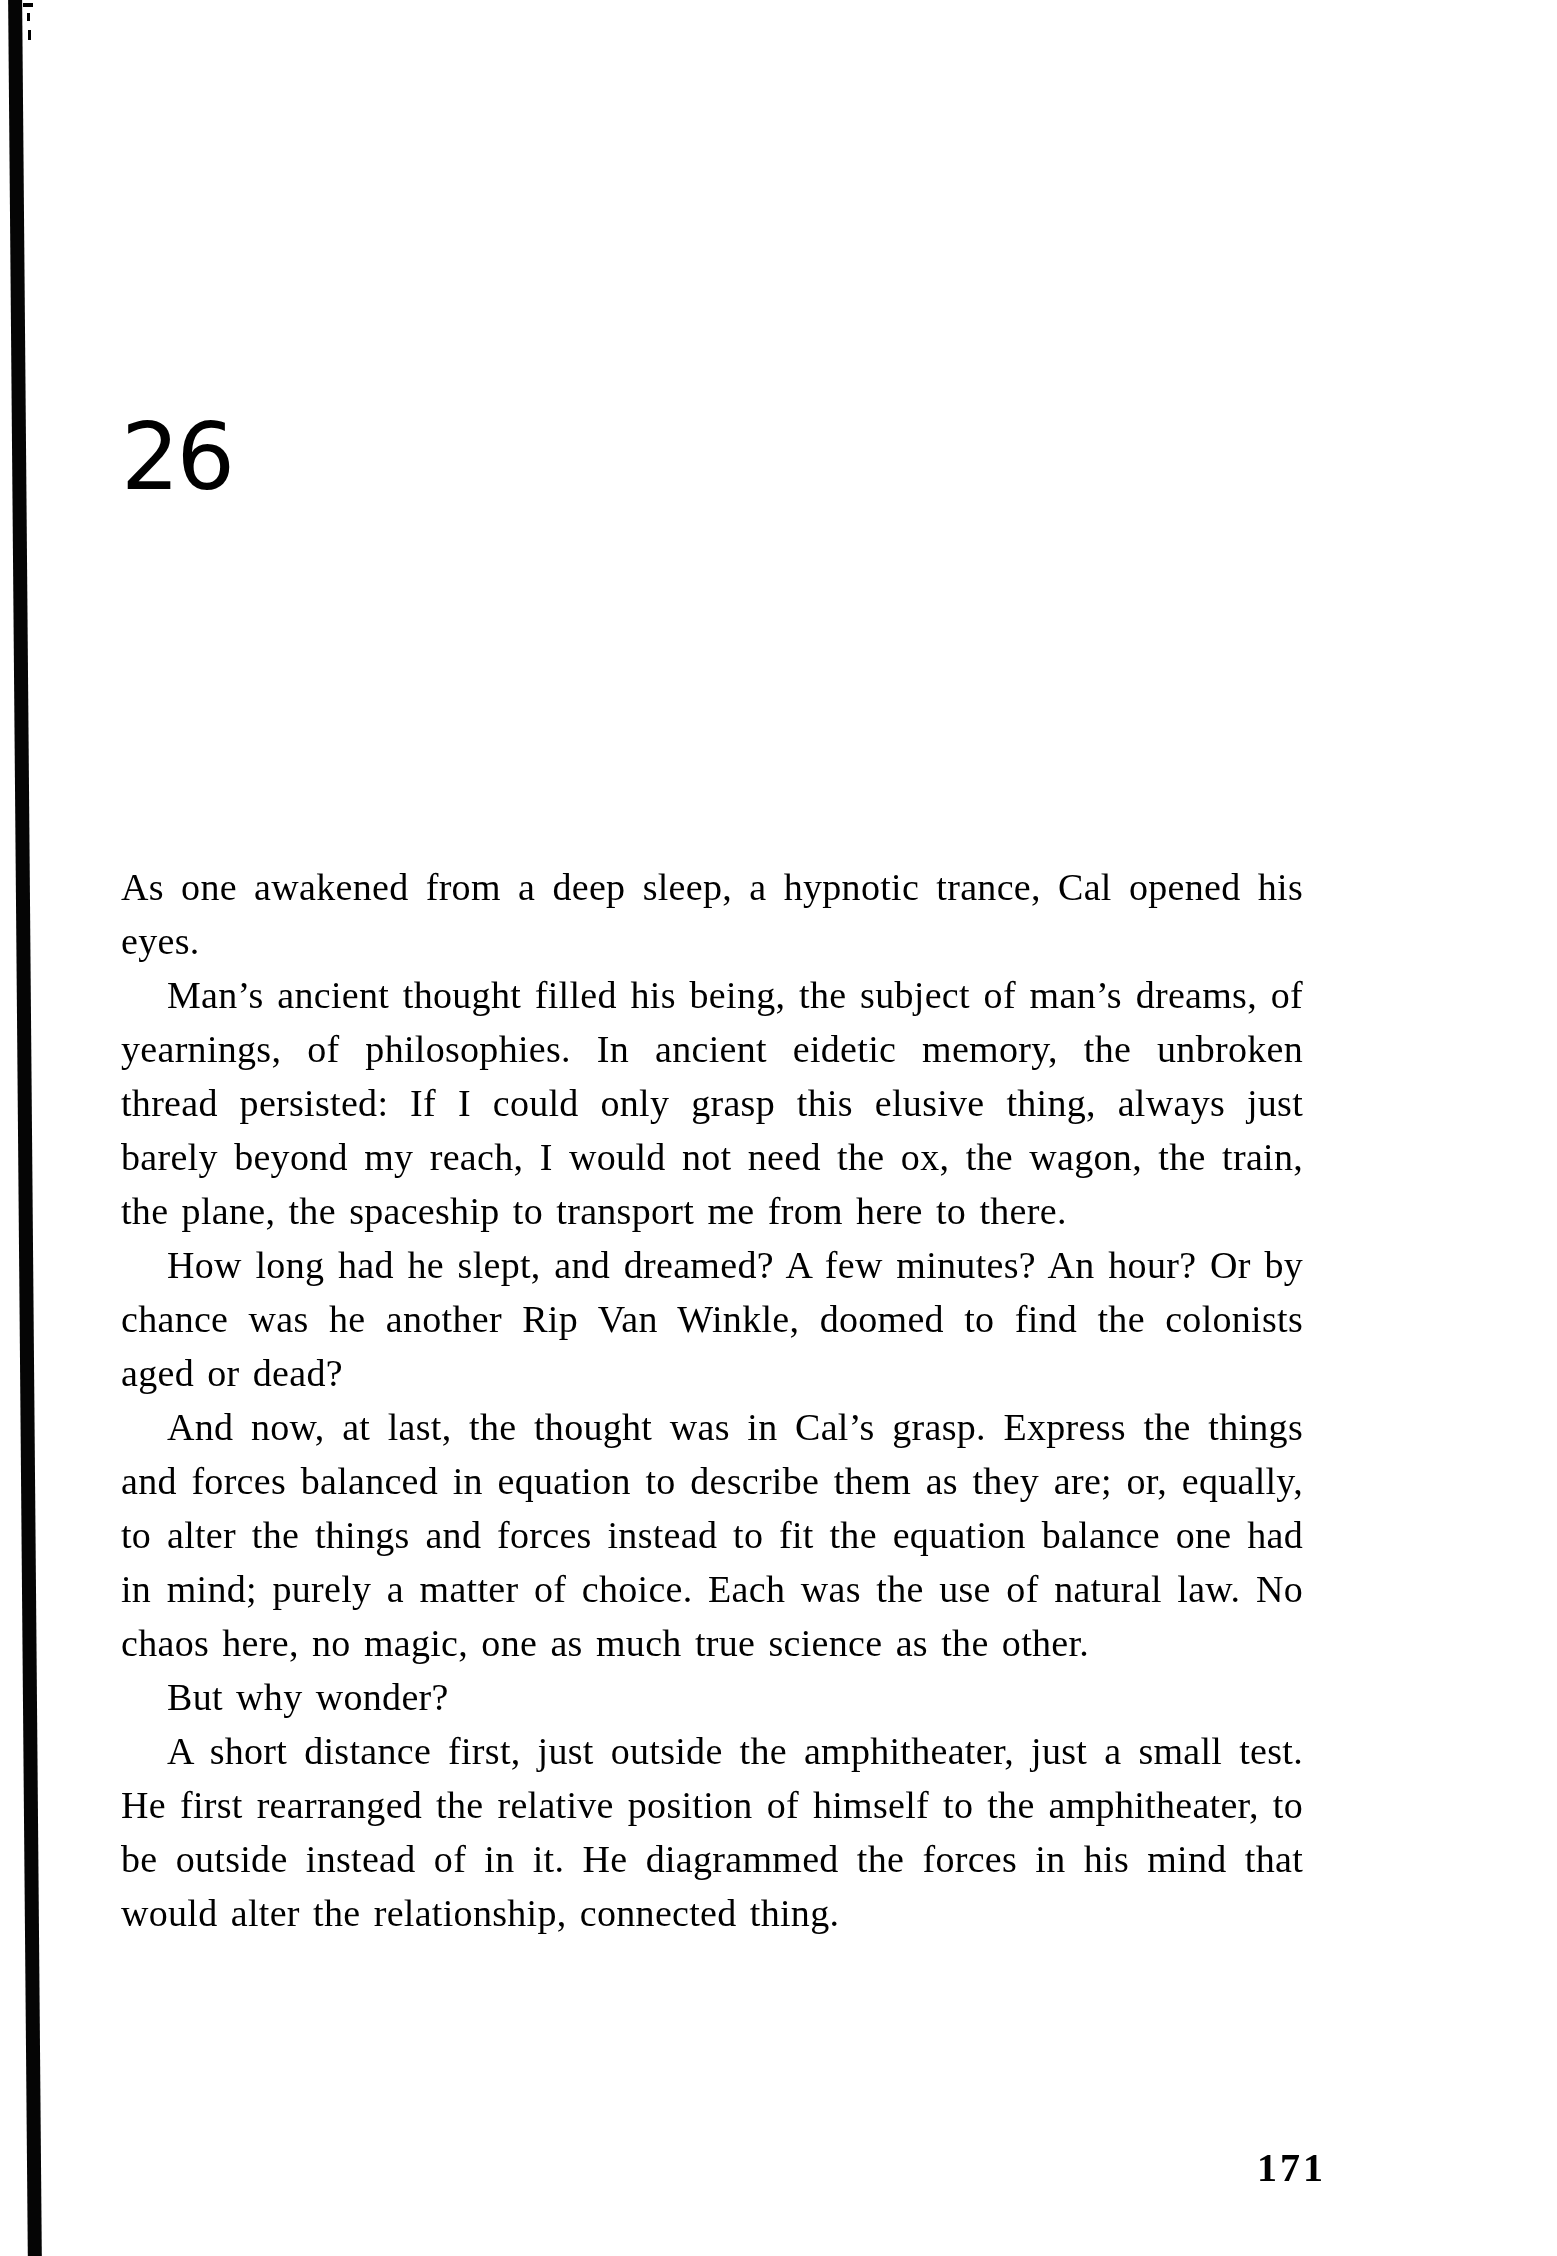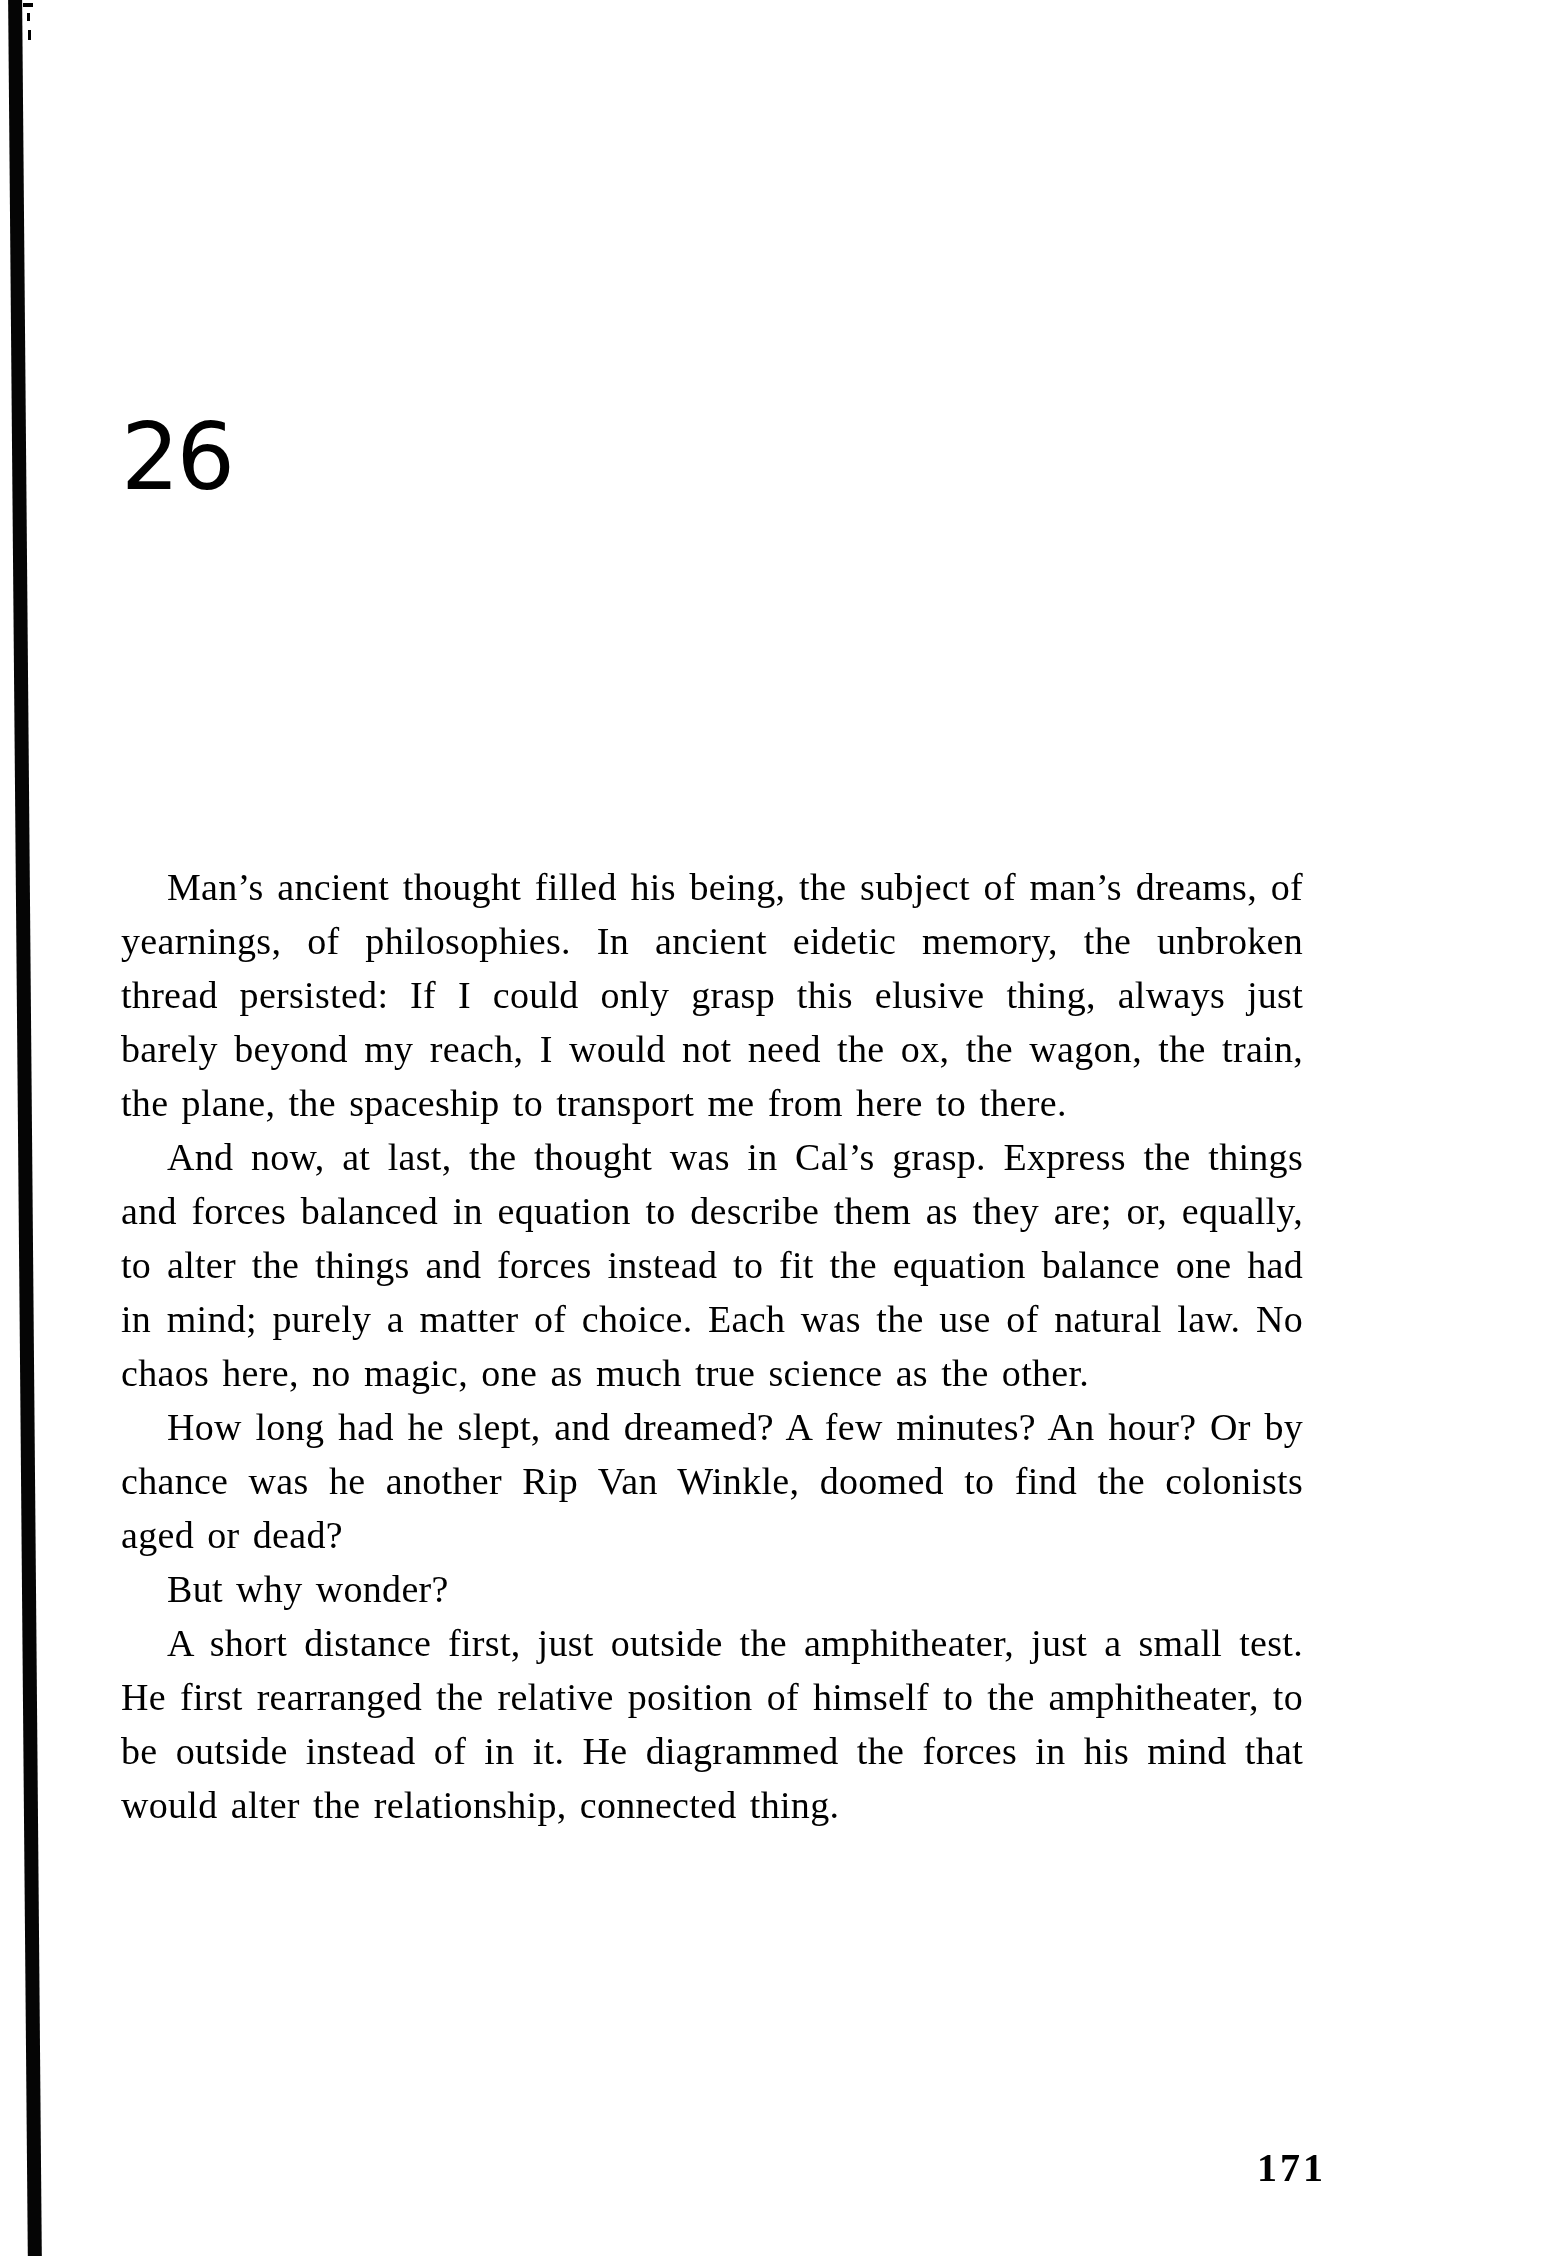"As one awakened from a" p.no-indent { html: none -> <p>As one awakened from a deep sleep, a hypnotic trance, Cal opened his eyes.</p> }
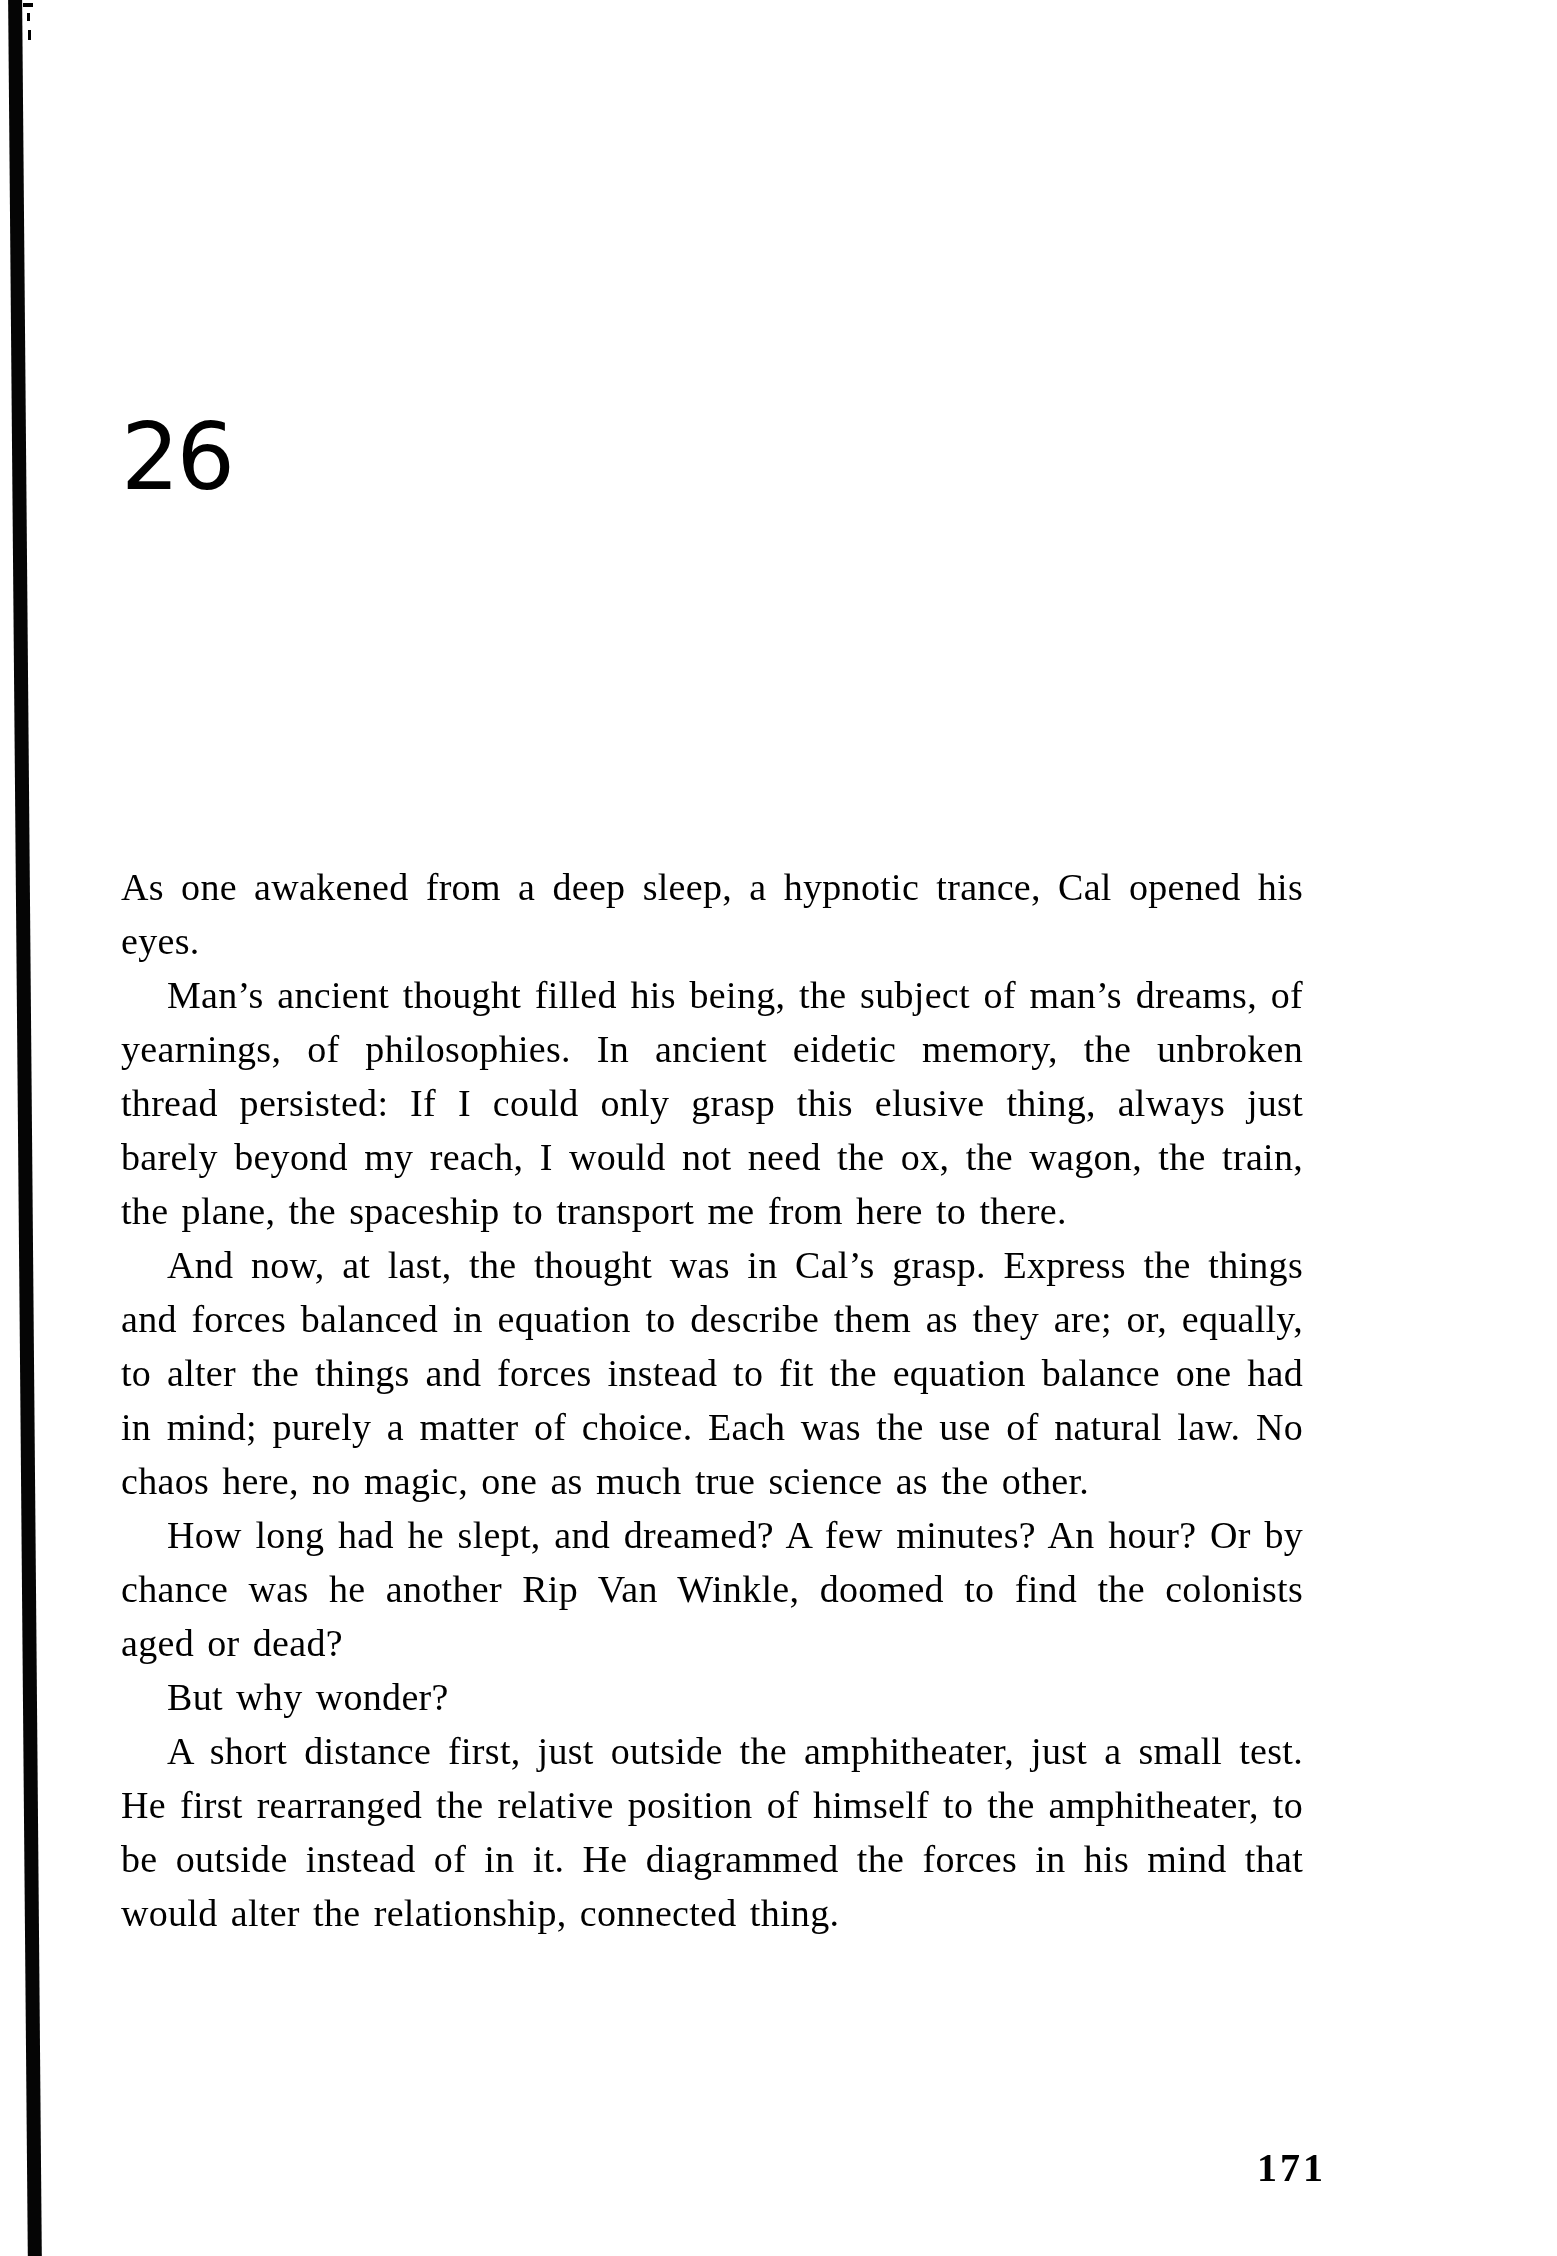"And now, at last, the" p { order: before "How long had he slept," -> after "How long had he slept," }
